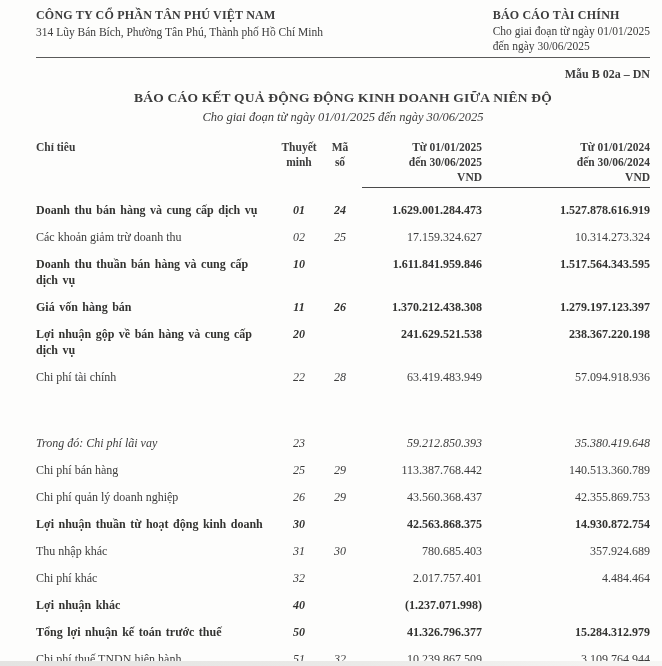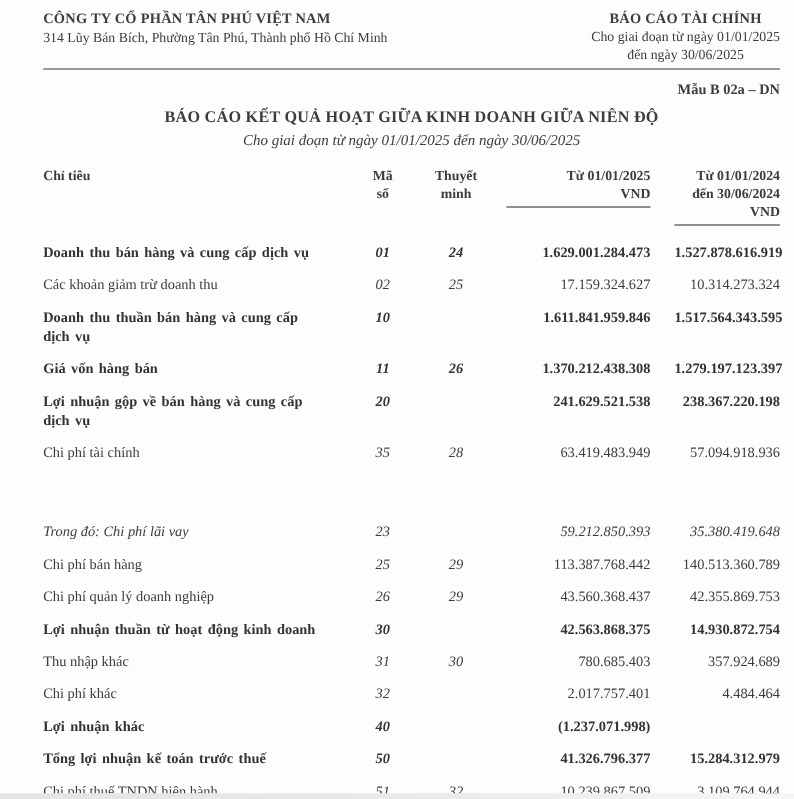"BÁO CÁO TÀI CHÍNH" .report-meta { text-align: center -> left }
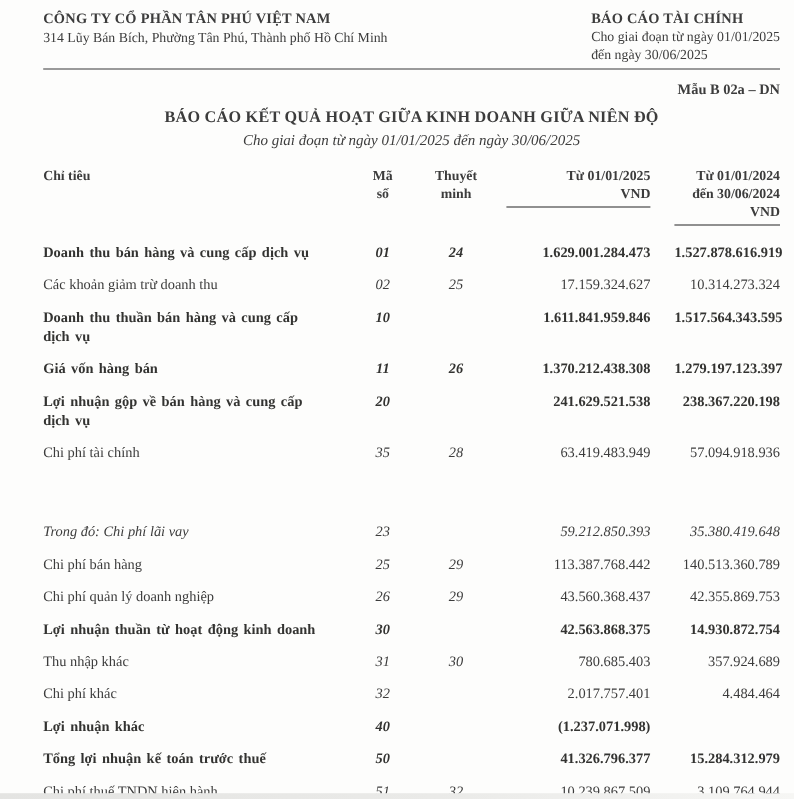"BÁO CÁO KẾT QUẢ HOẠT" div.report-title { text: HOẠT GIỮA -> ĐỘNG ĐỘNG }
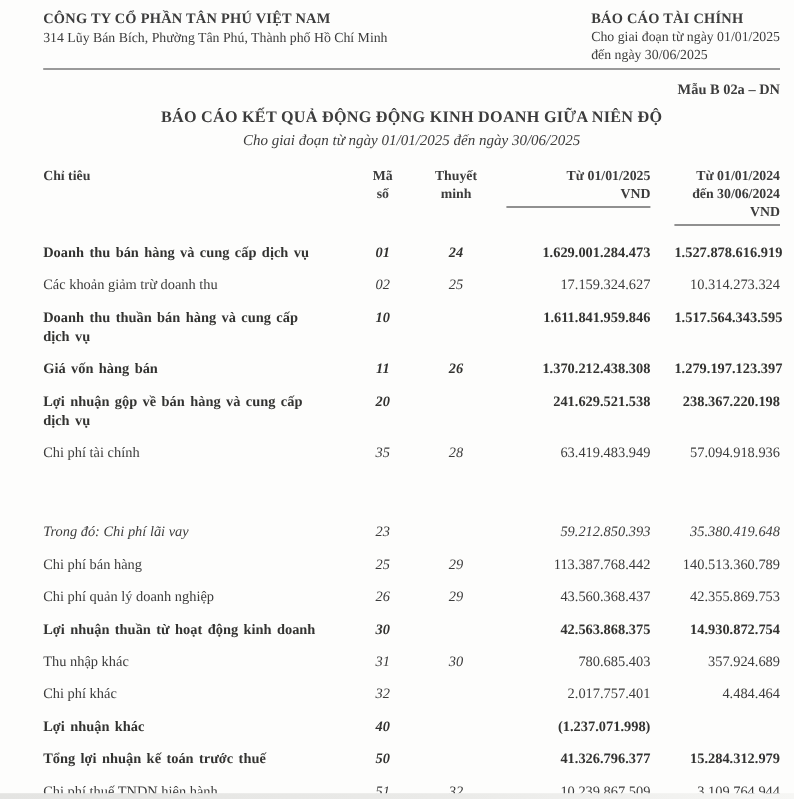"Chỉ tiêu" .grid { gap: 20px -> none }
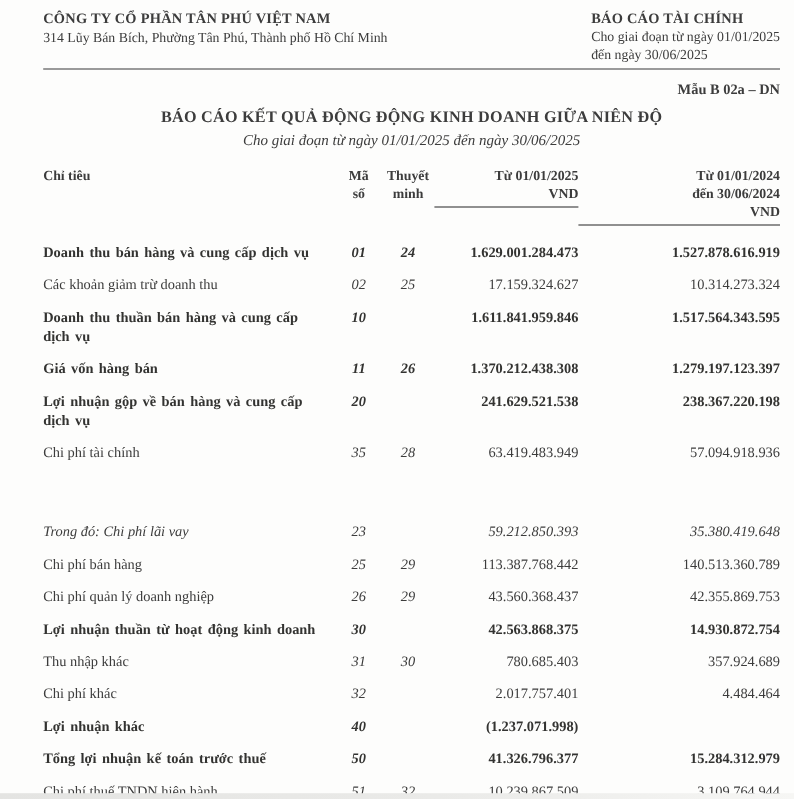"Mã" div.th-center { order: before "Thuyết" -> after "Thuyết" }
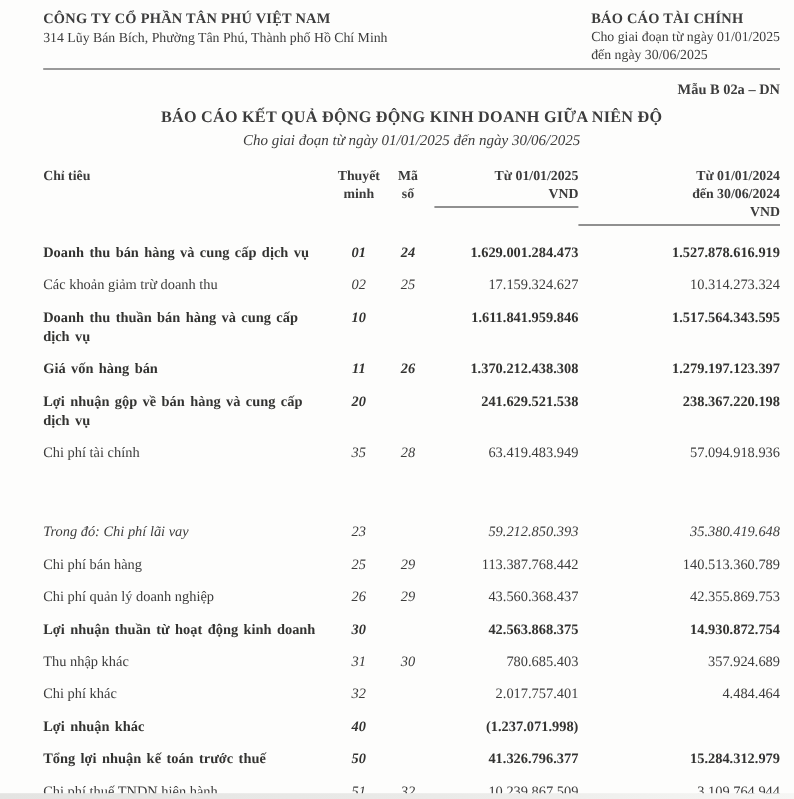"đến 30/06/2025" div { html: none -> <div>đến 30/06/2025</div> }
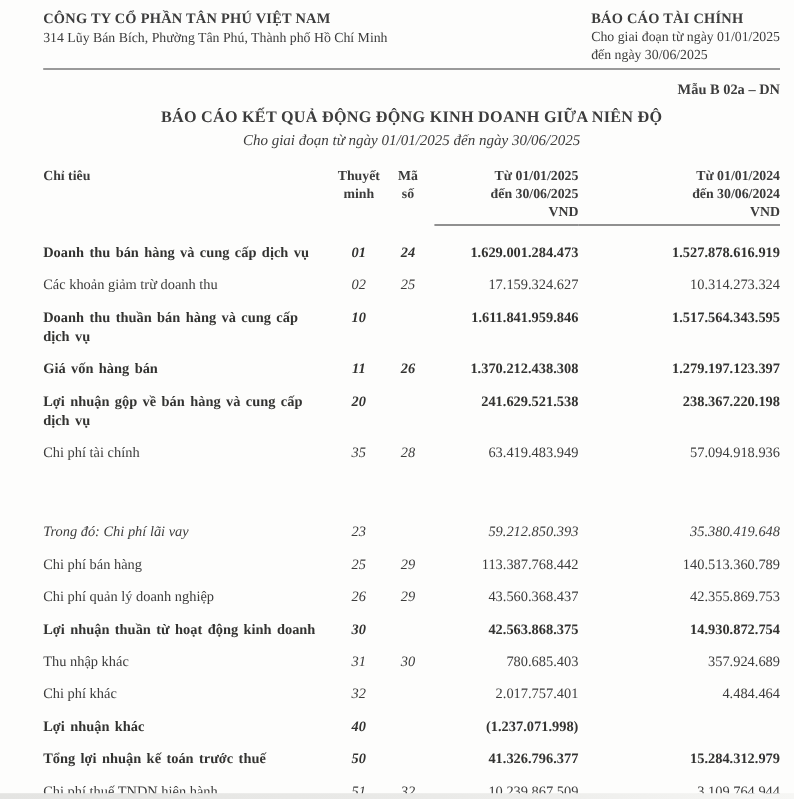"35" div.cell-center { text: 35 -> 22 }
